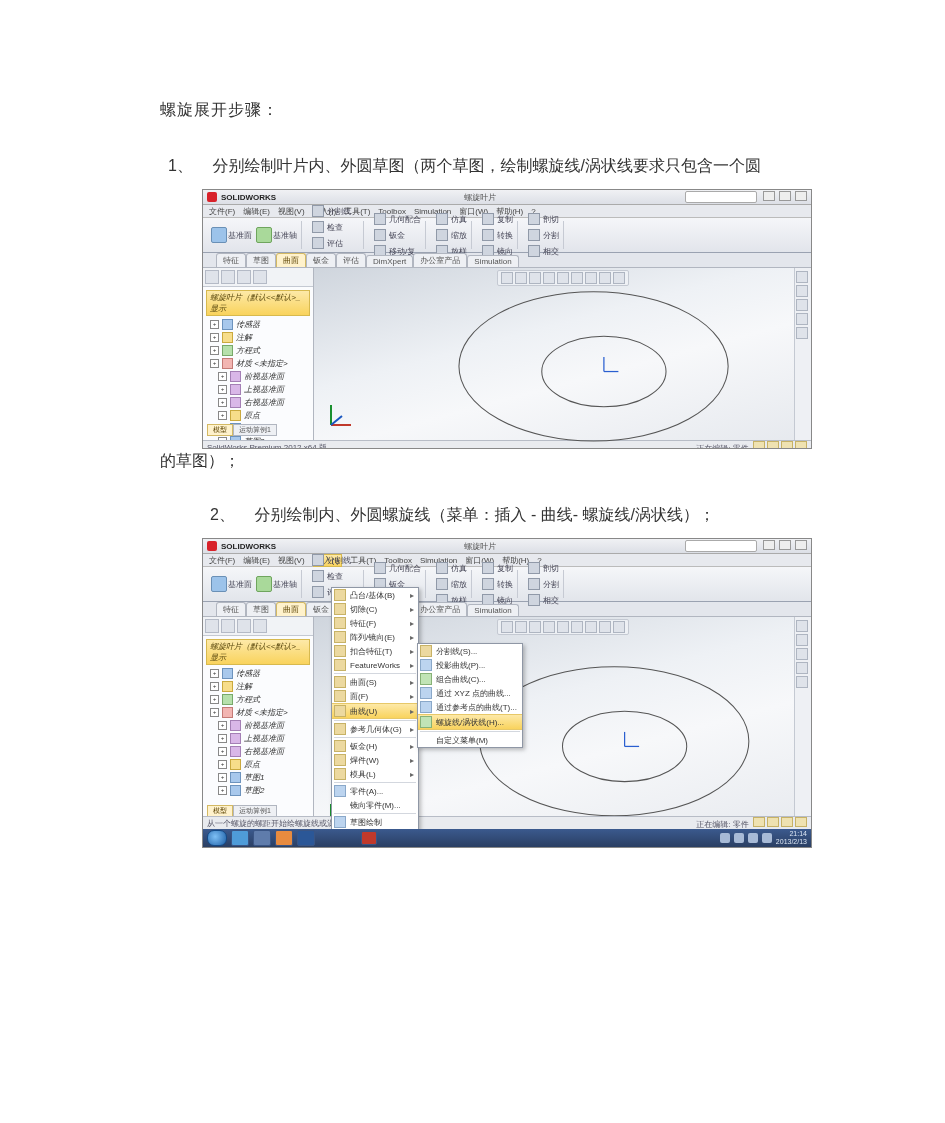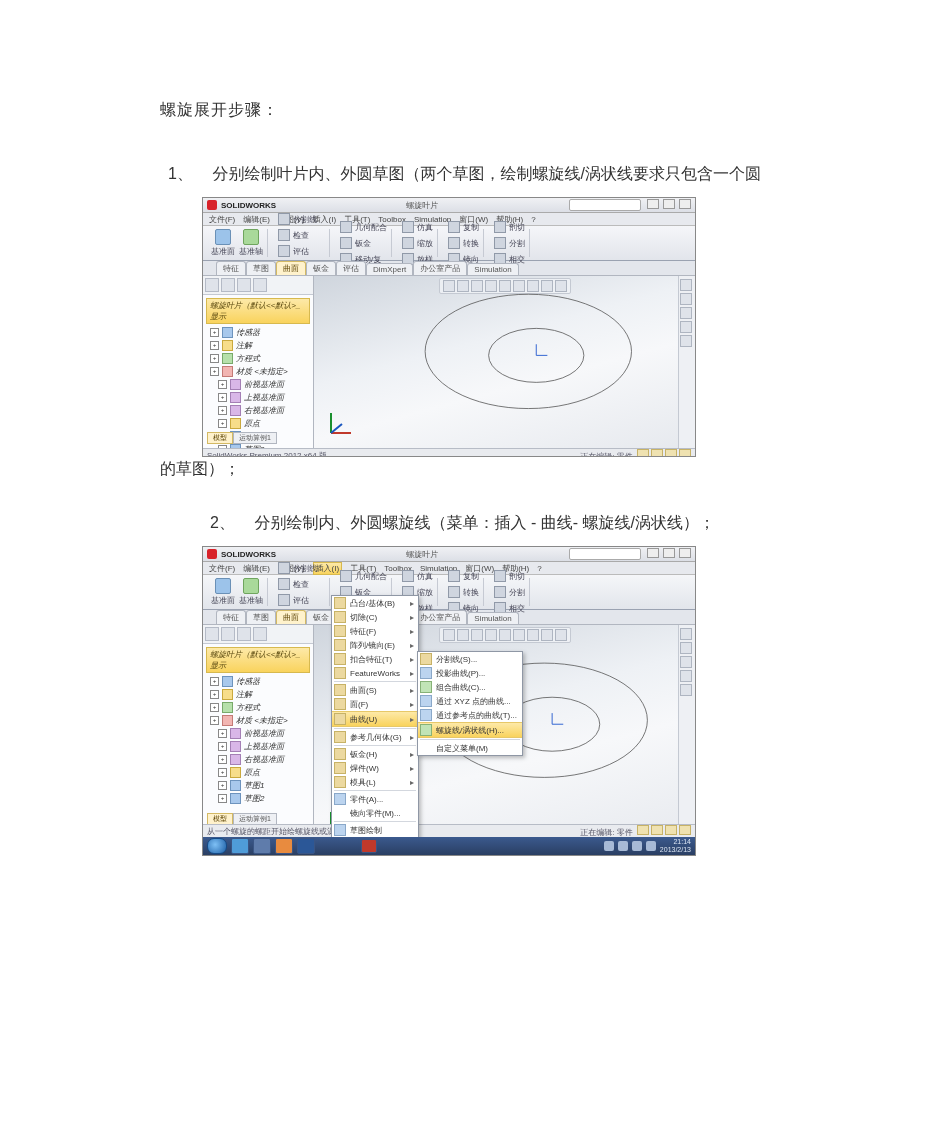"螺旋展开步骤：" .title { margin-bottom: 40px -> 32px }
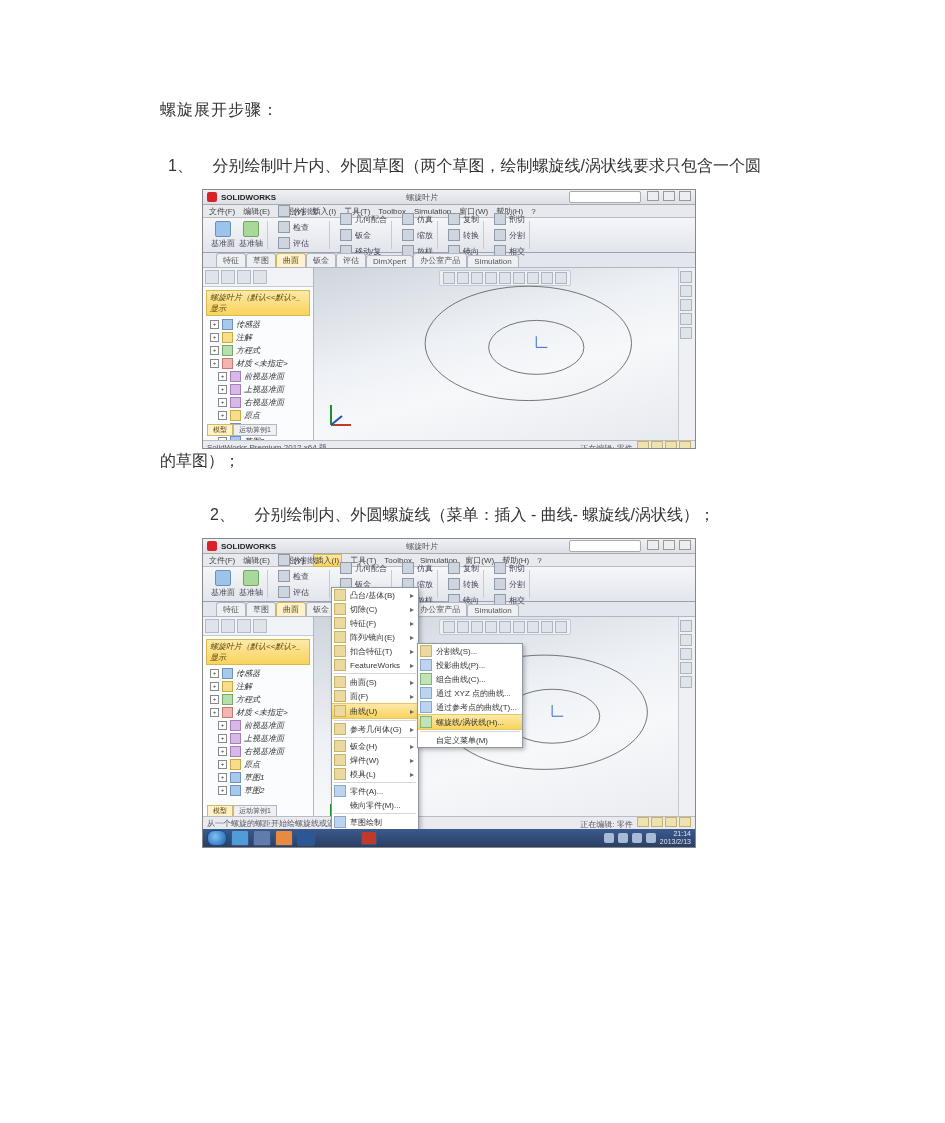"SOLIDWORKS" .sw { width: 494px -> 610px }
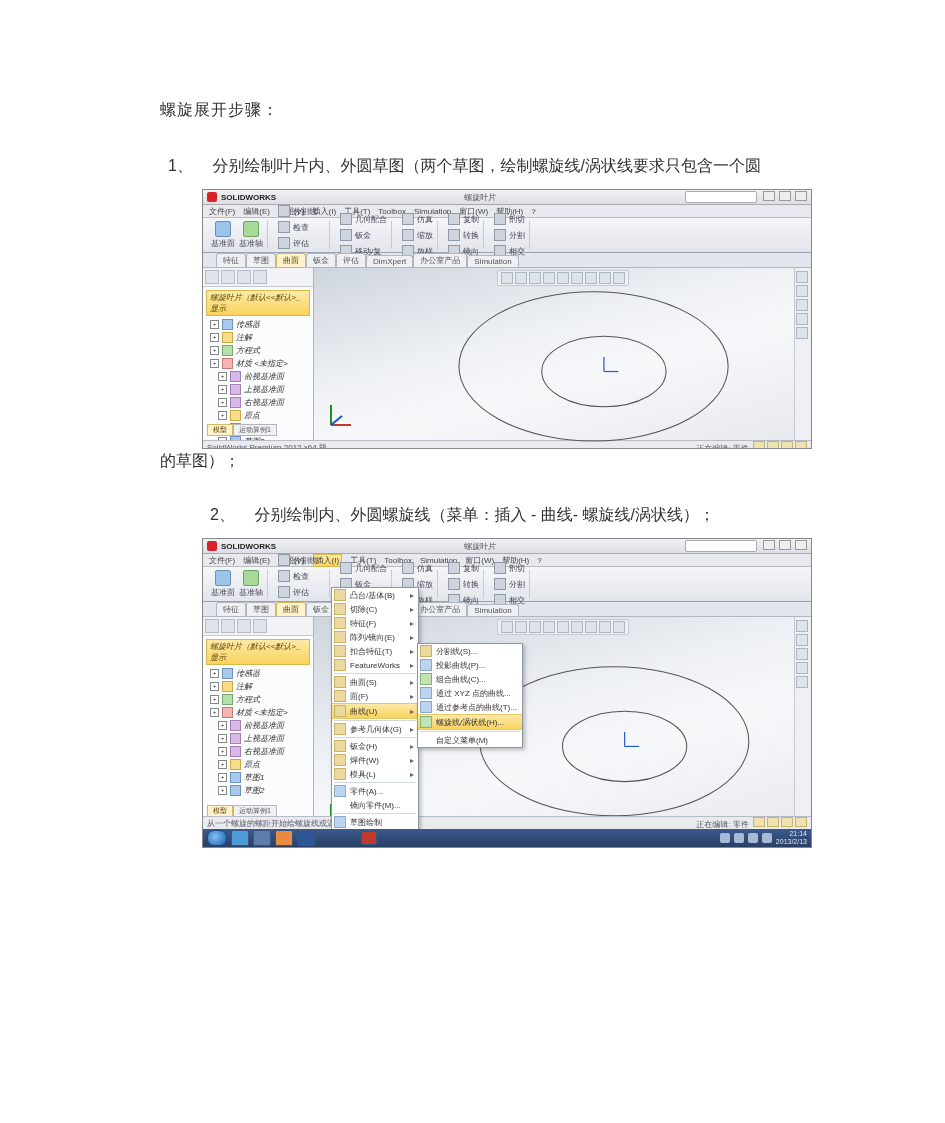"基准面" .sw .ribbon .btn { flex-direction: column -> row }
